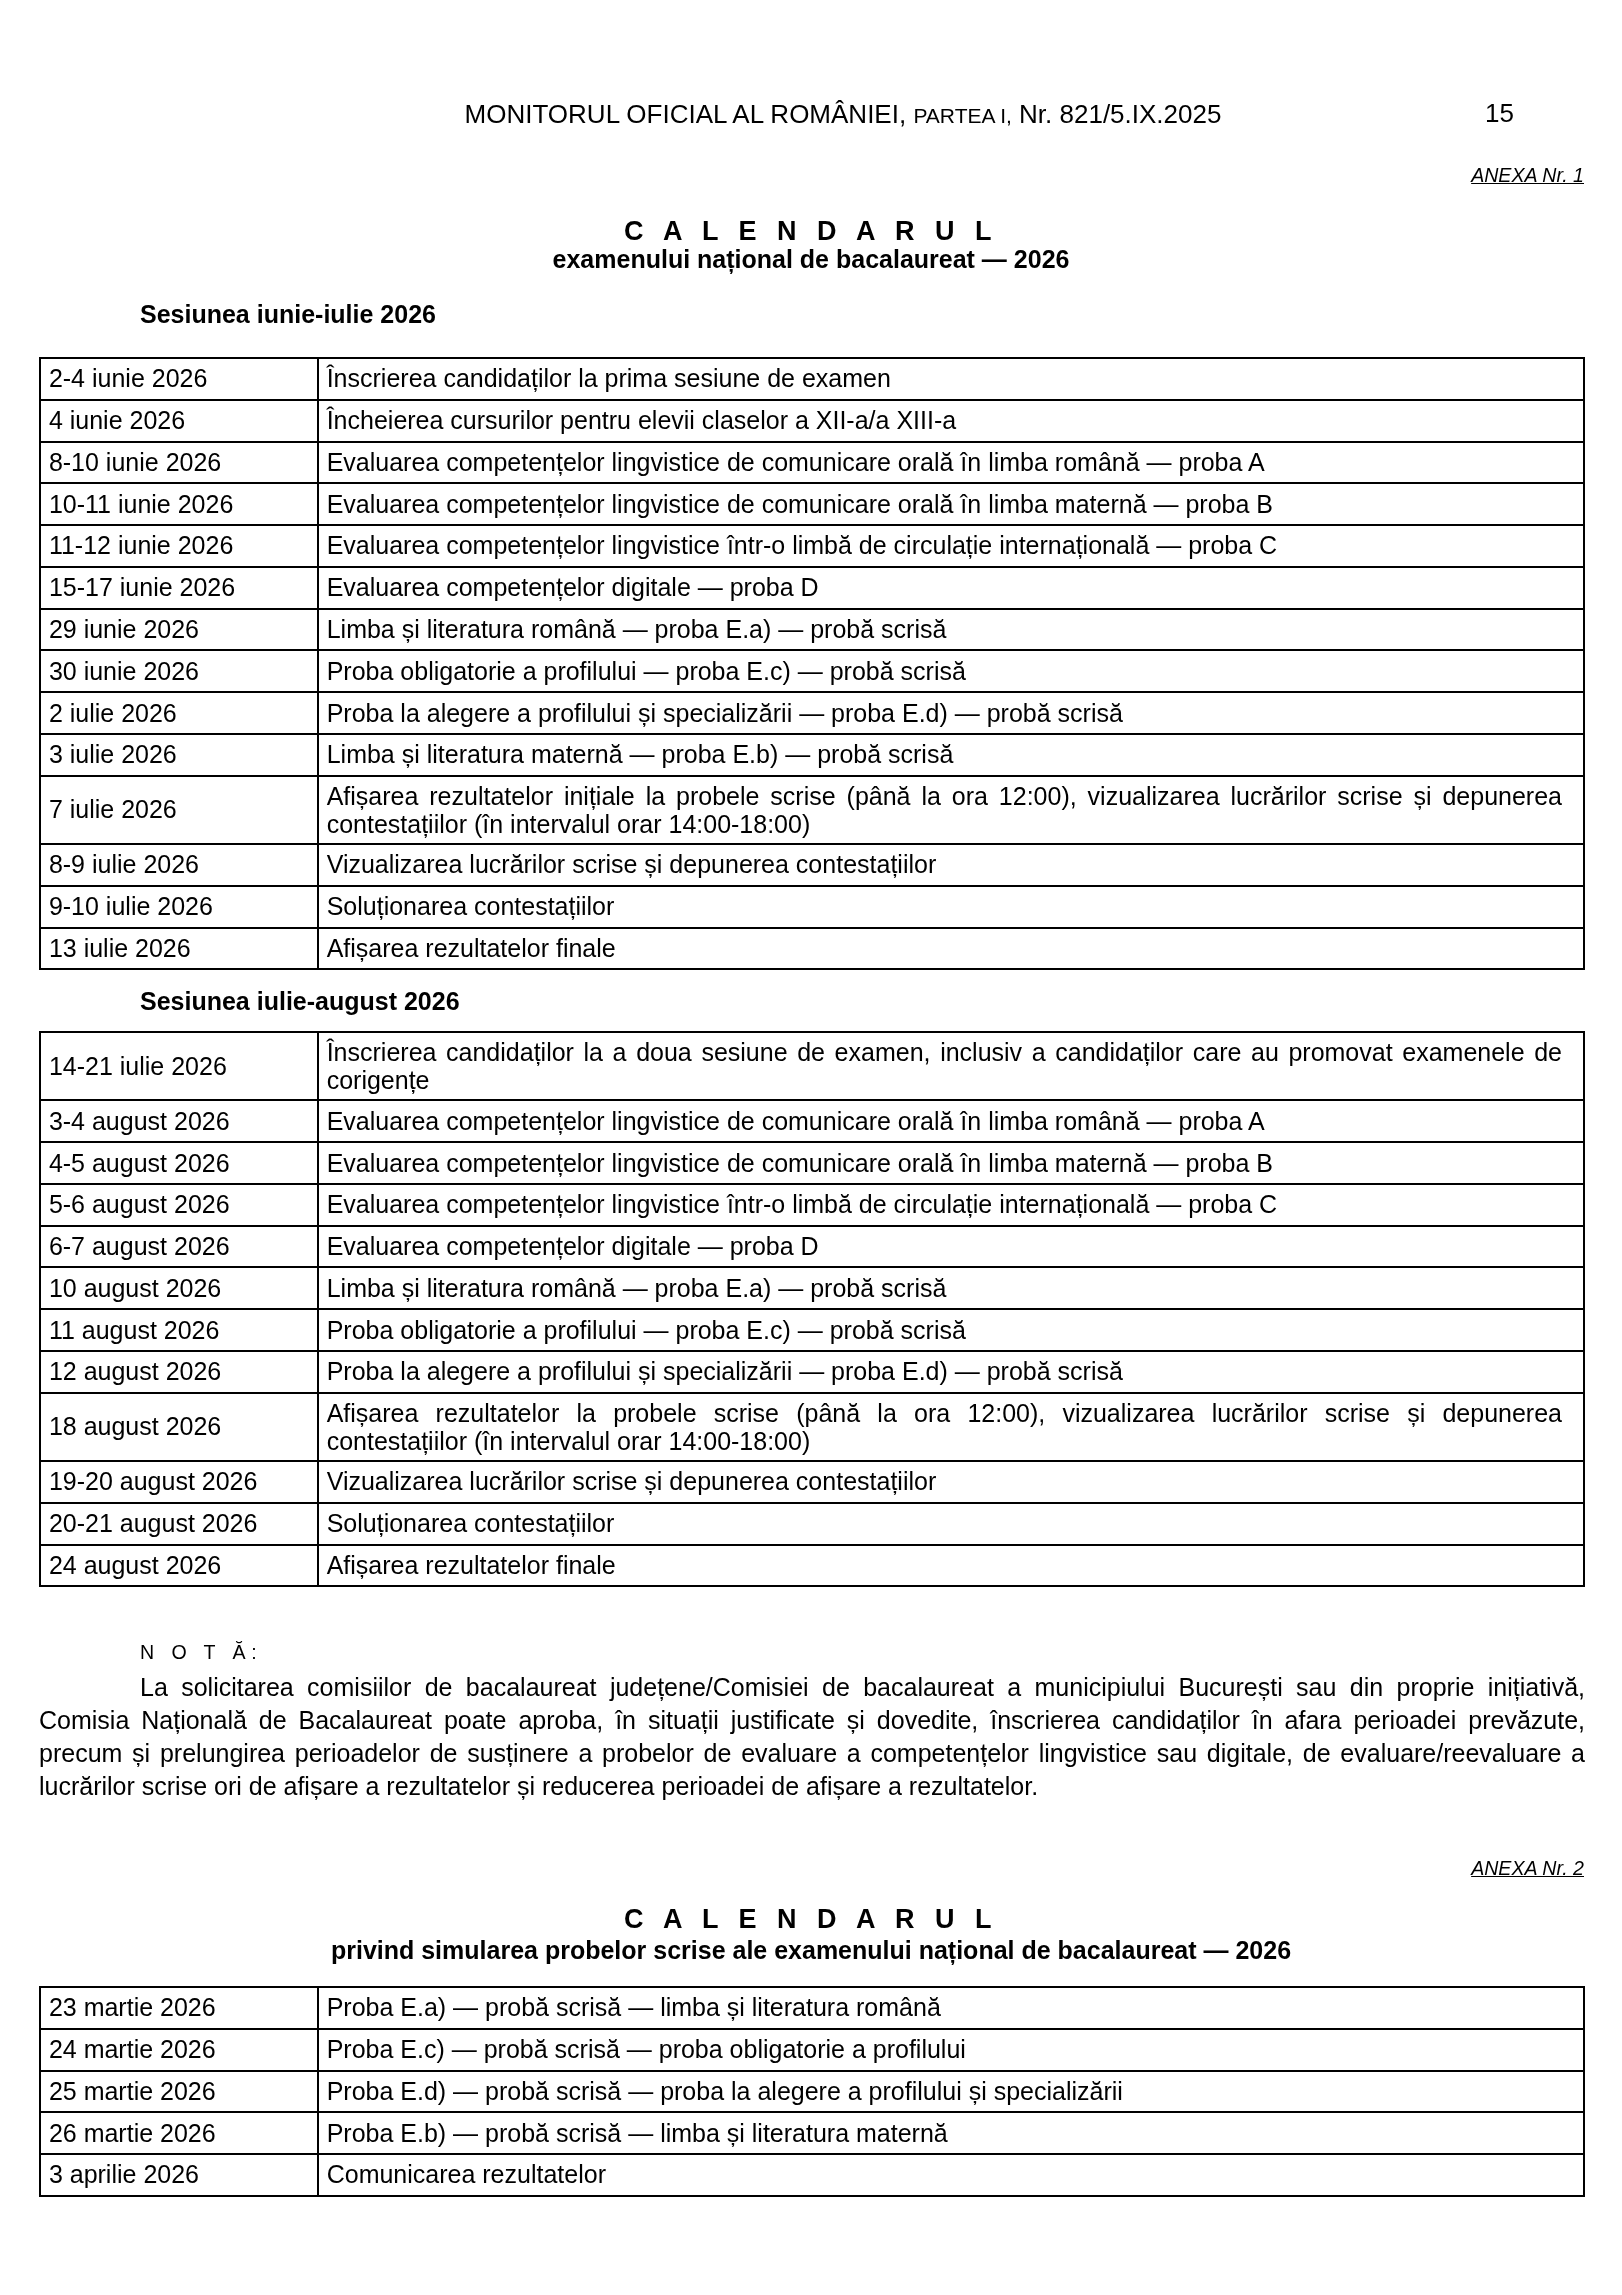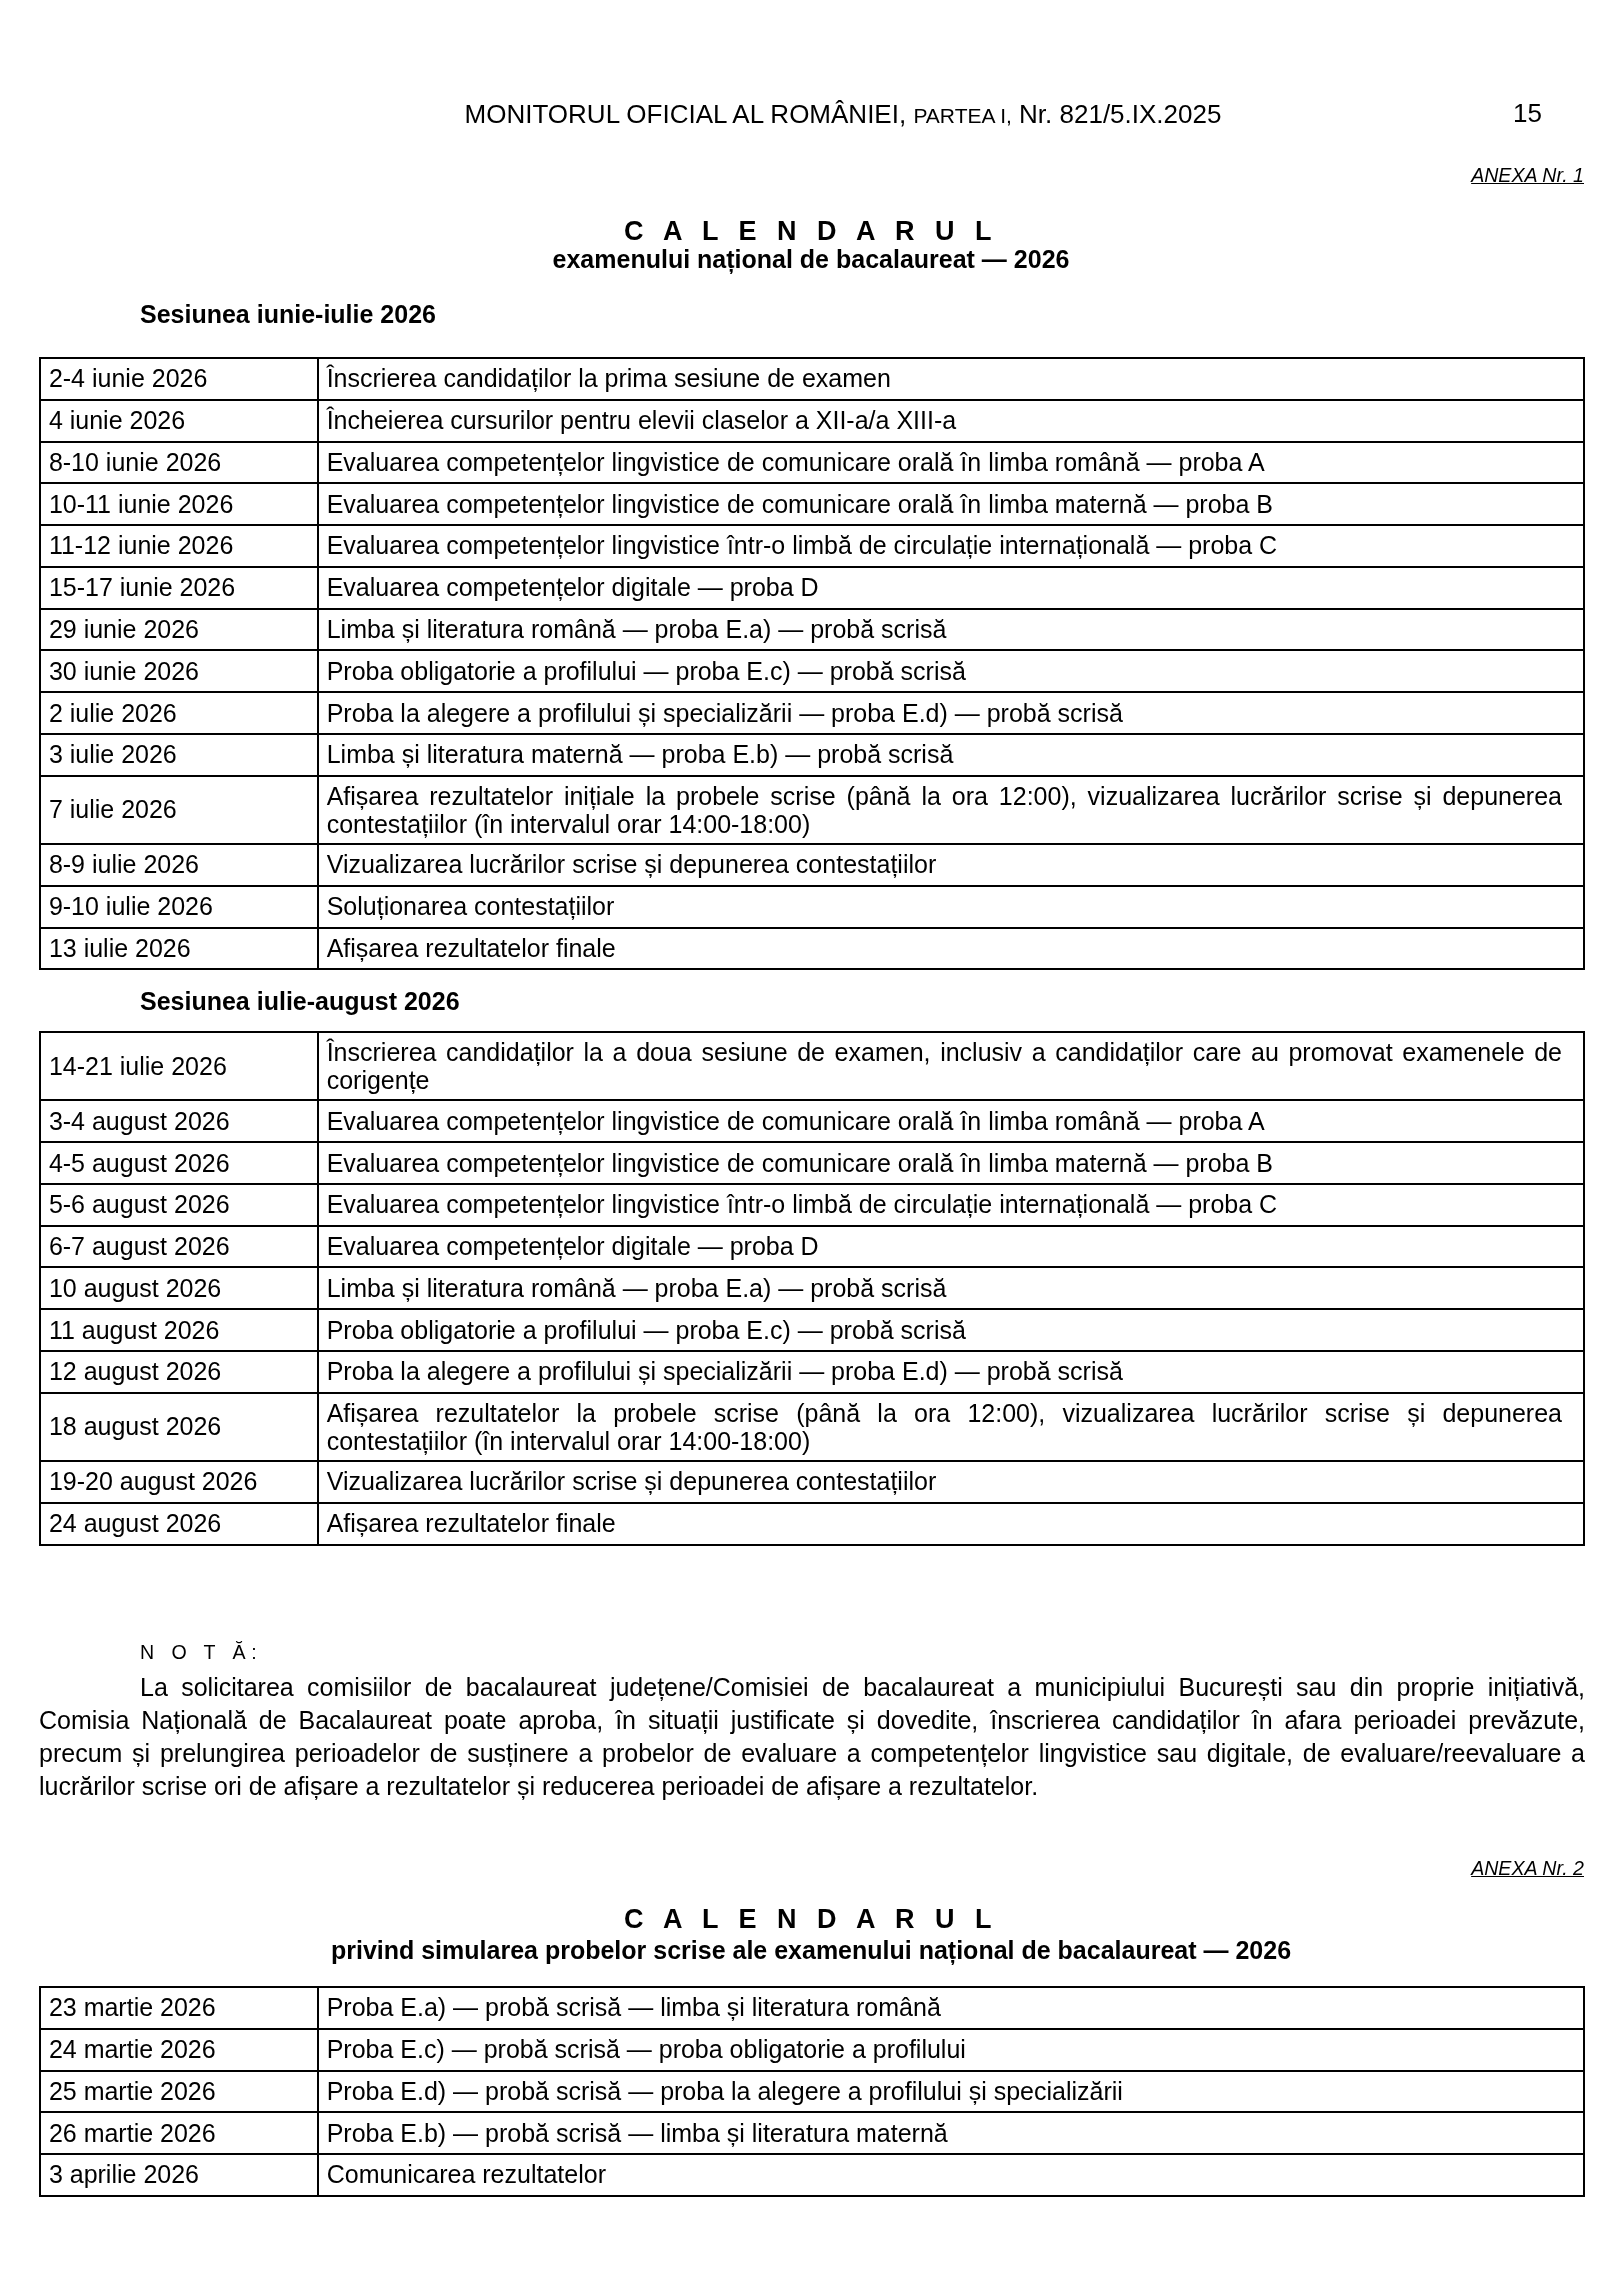"15" .page-num { right: 80px -> 108px }
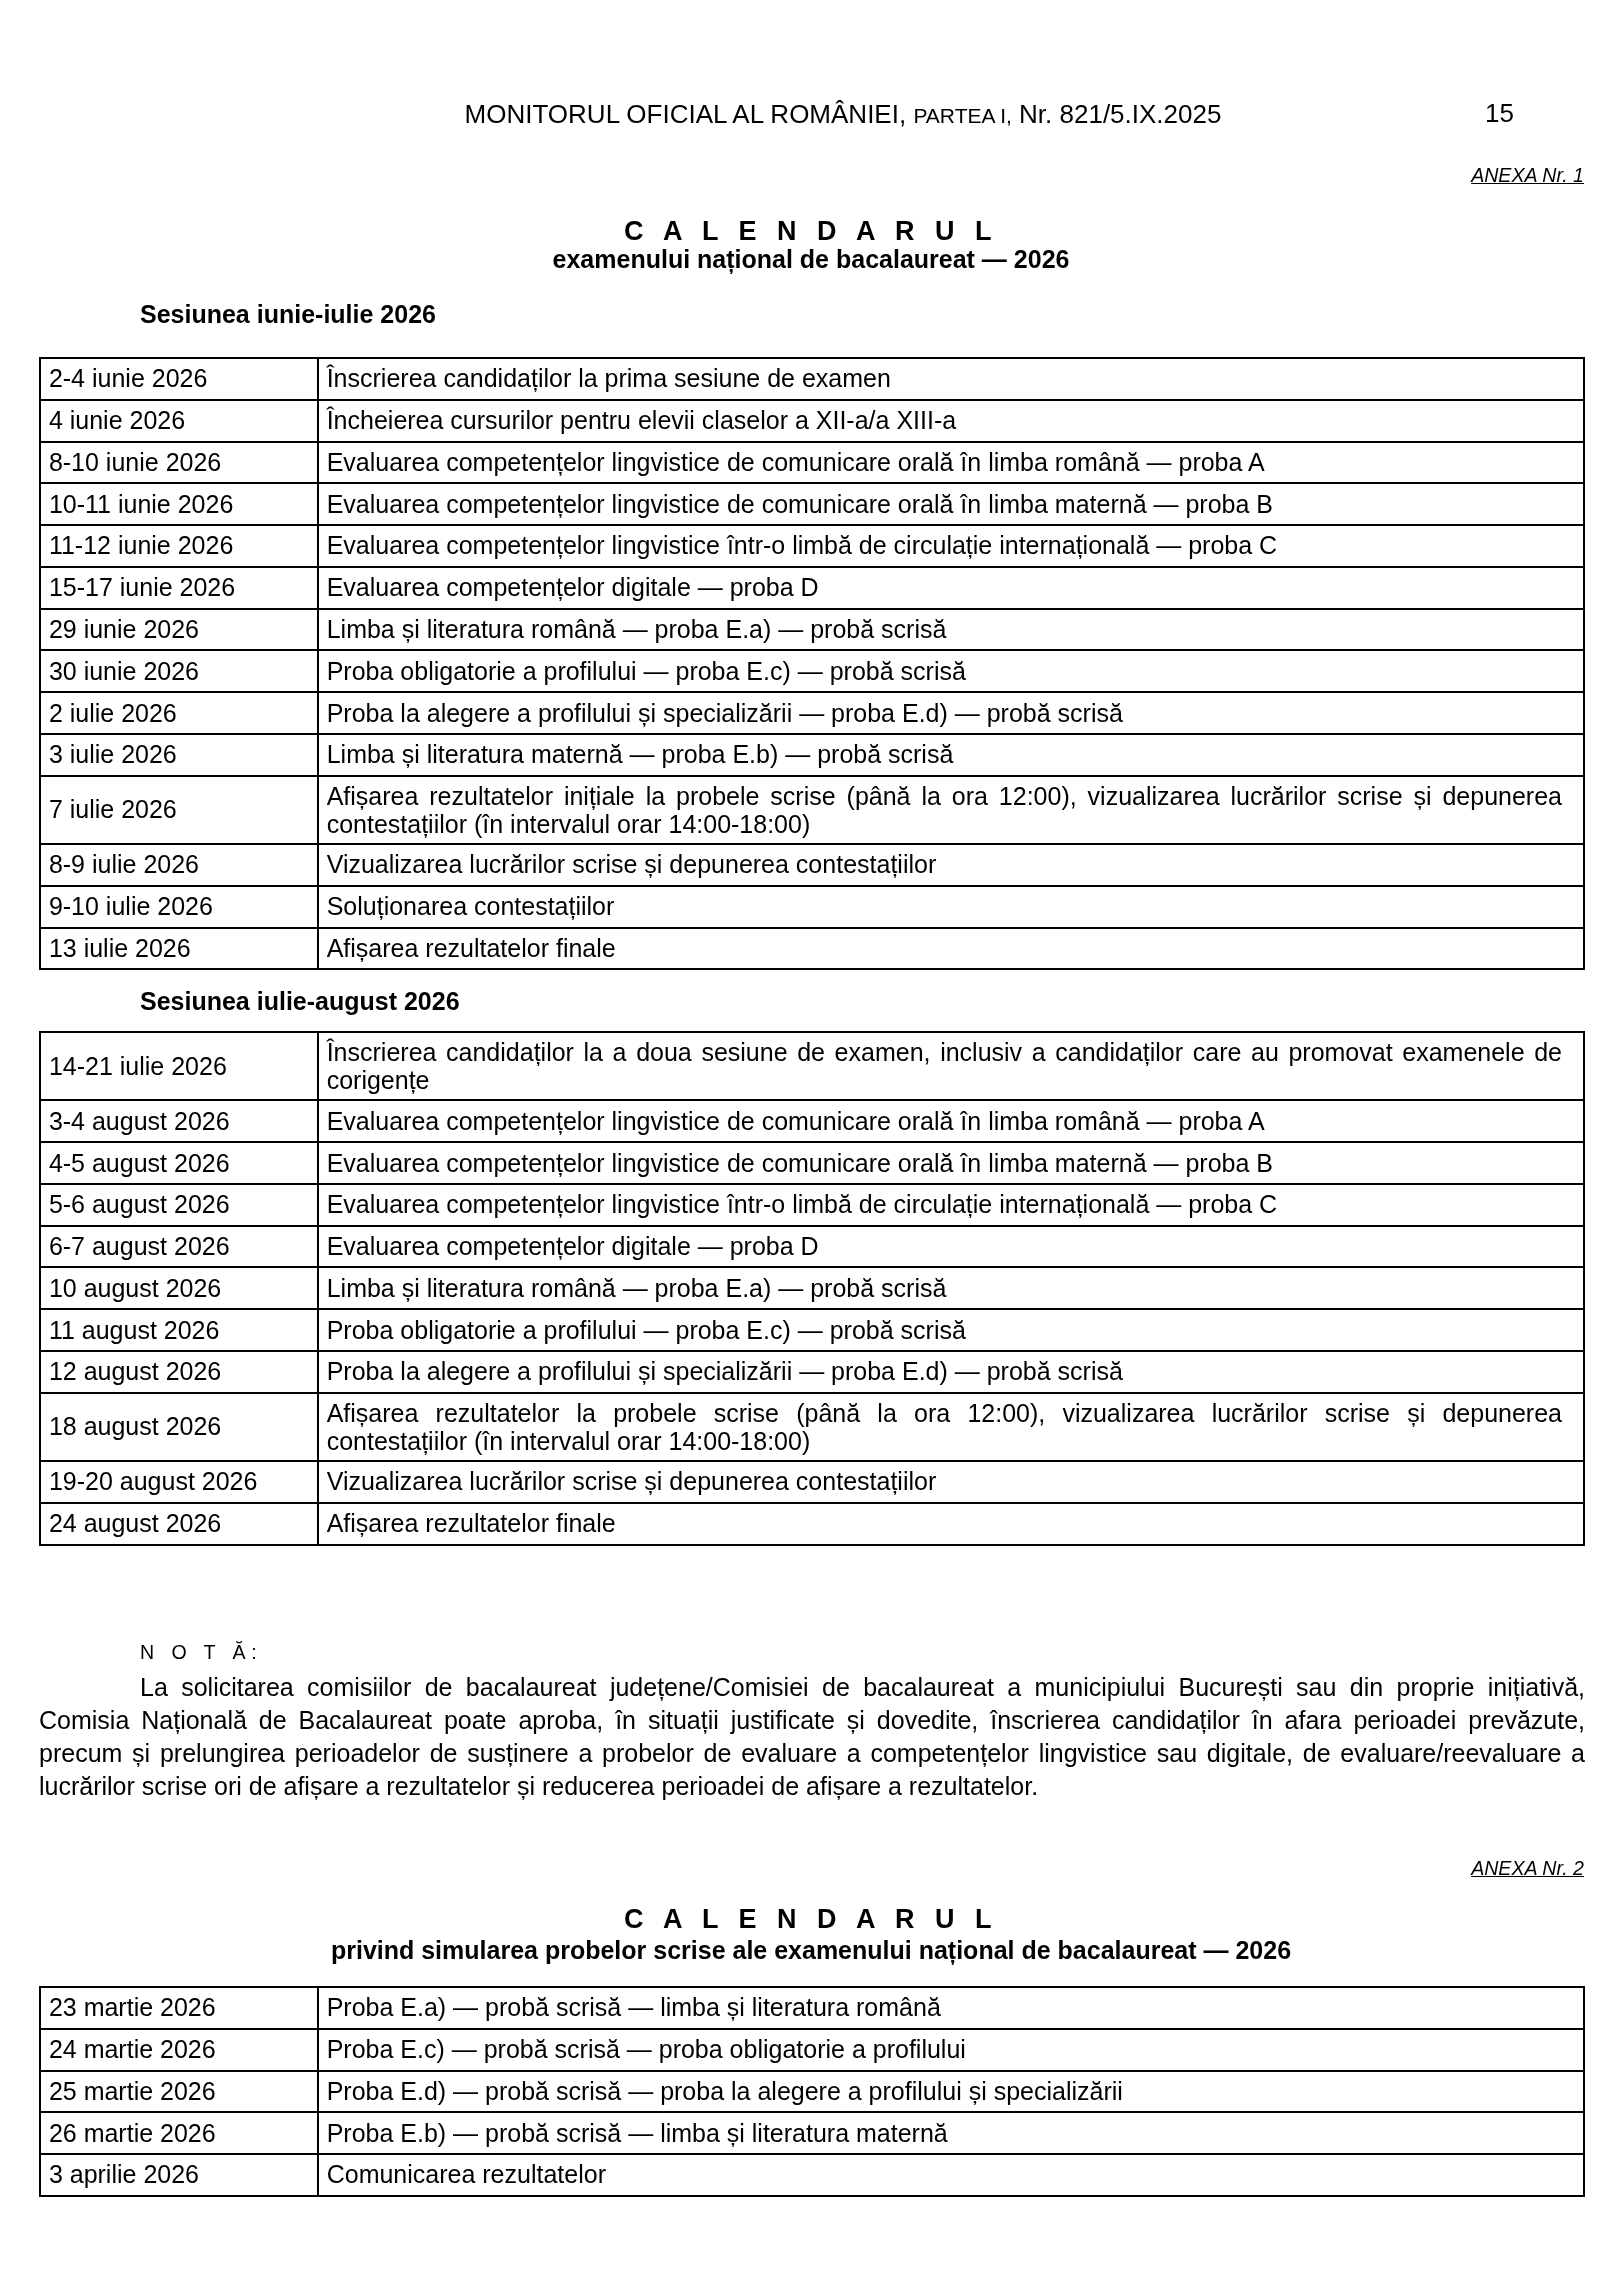"20-21 august 2026" tr { html: none -> <tr> <td>20-21 august 2026</td> <td>Soluționarea contestațiilor</td> </tr> }
